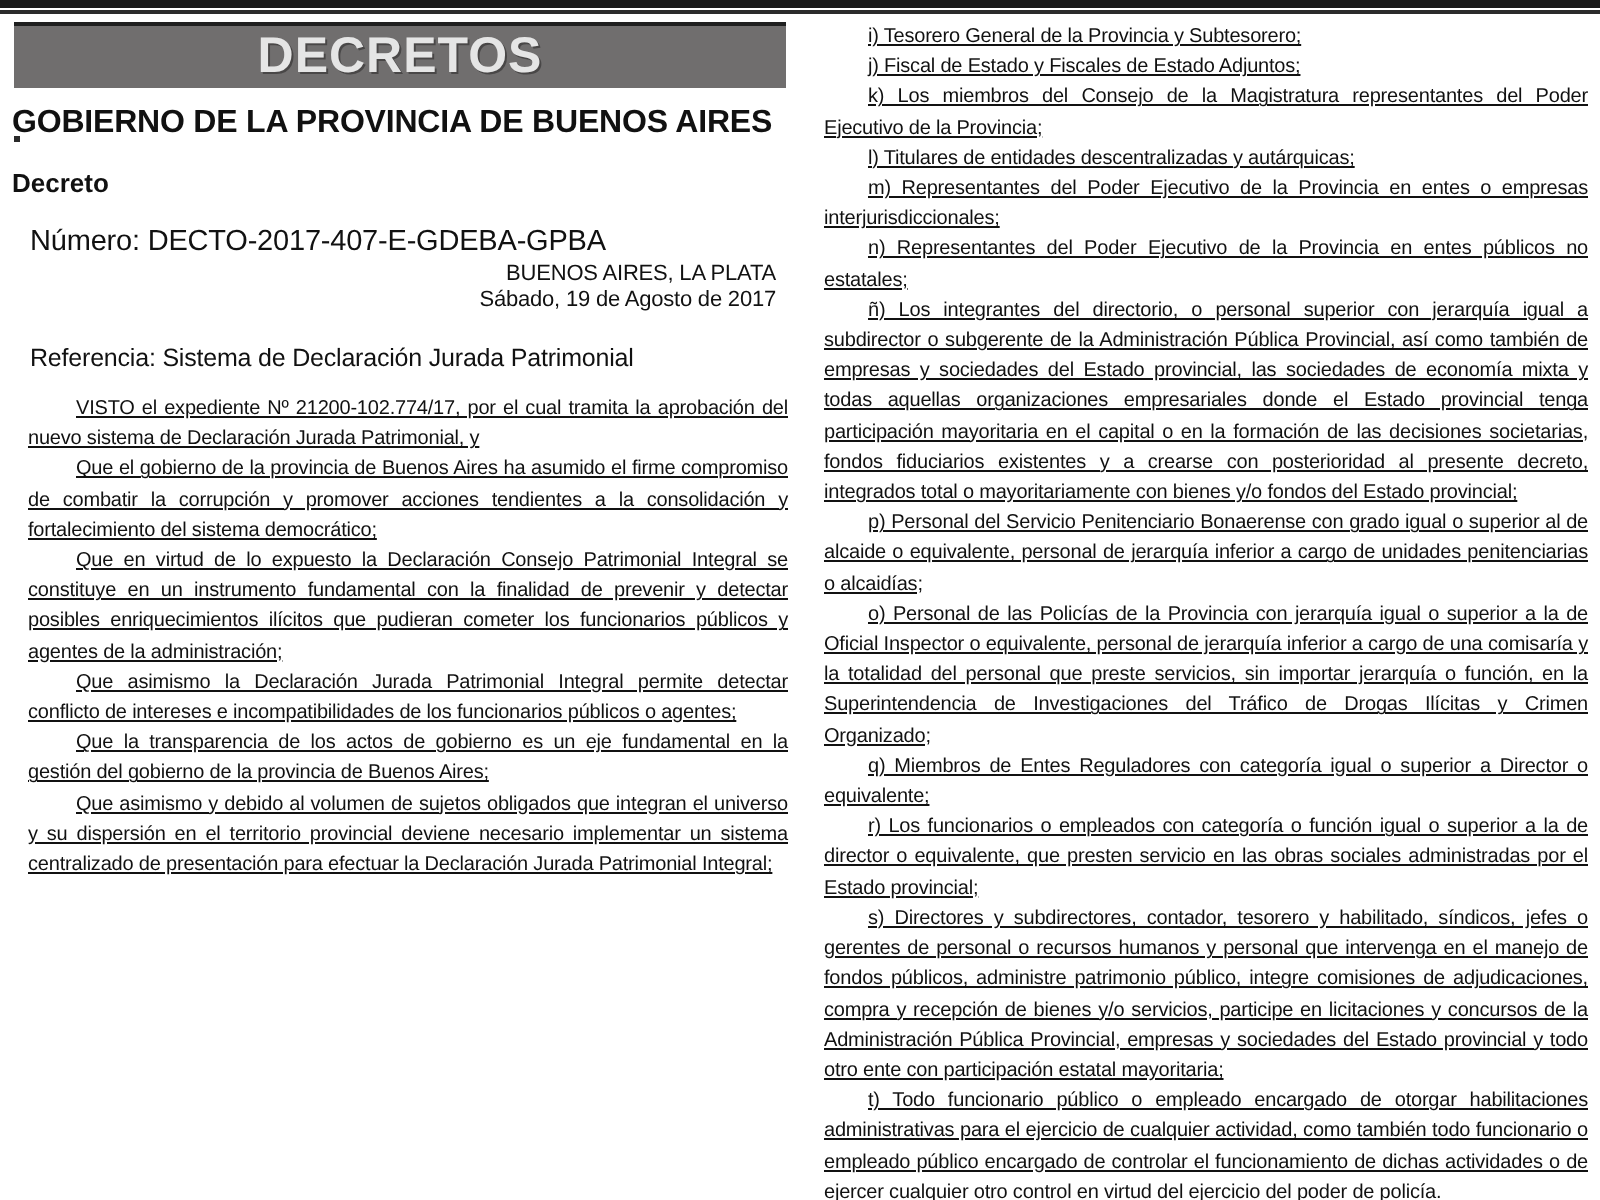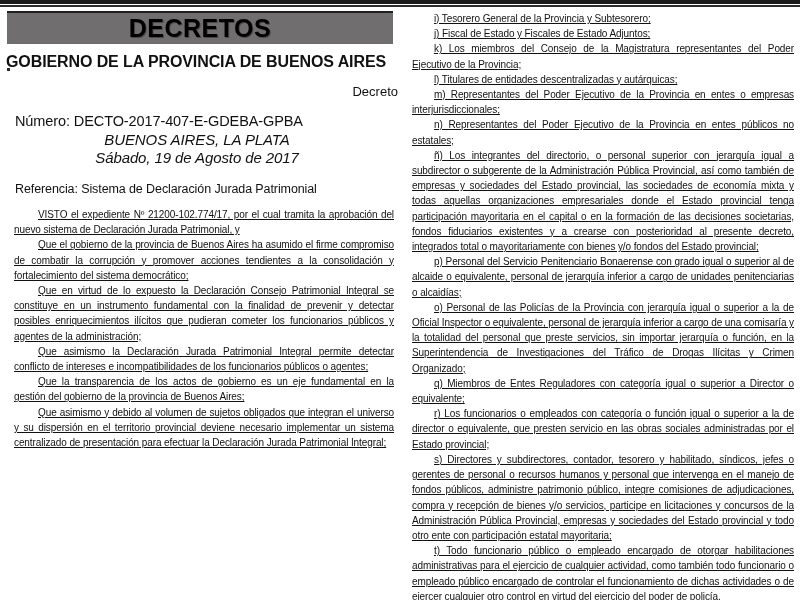"DECRETOS" #decretos-title { color: #000000 -> #e5e5e5 }
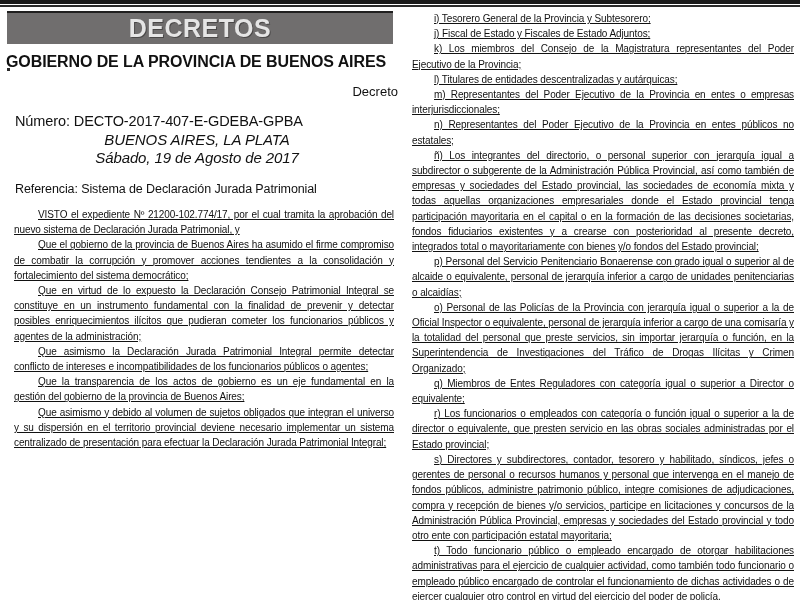"Decreto" .heading-sub { font-weight: normal -> bold; text-align: right -> left }
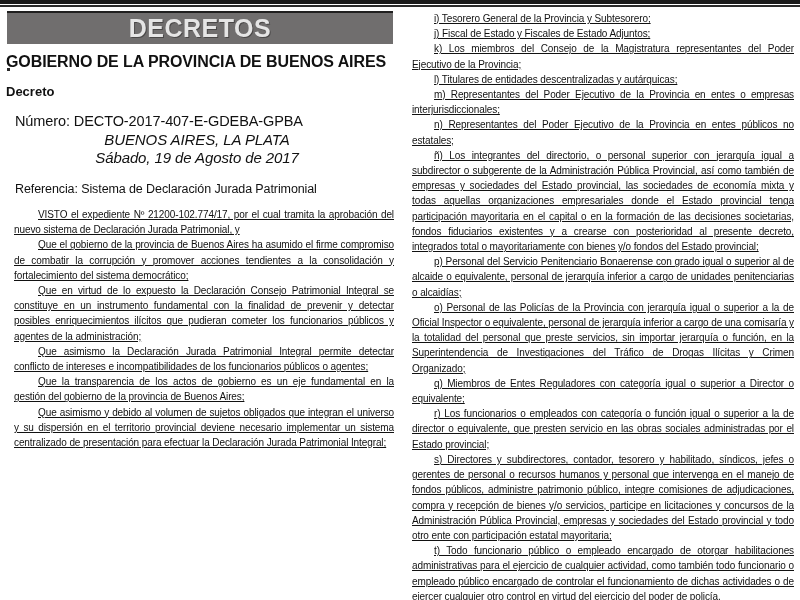"BUENOS AIRES, LA PLATA" .place-date { font-size: 15px -> 11px; font-style: italic -> none; text-align: center -> right }
